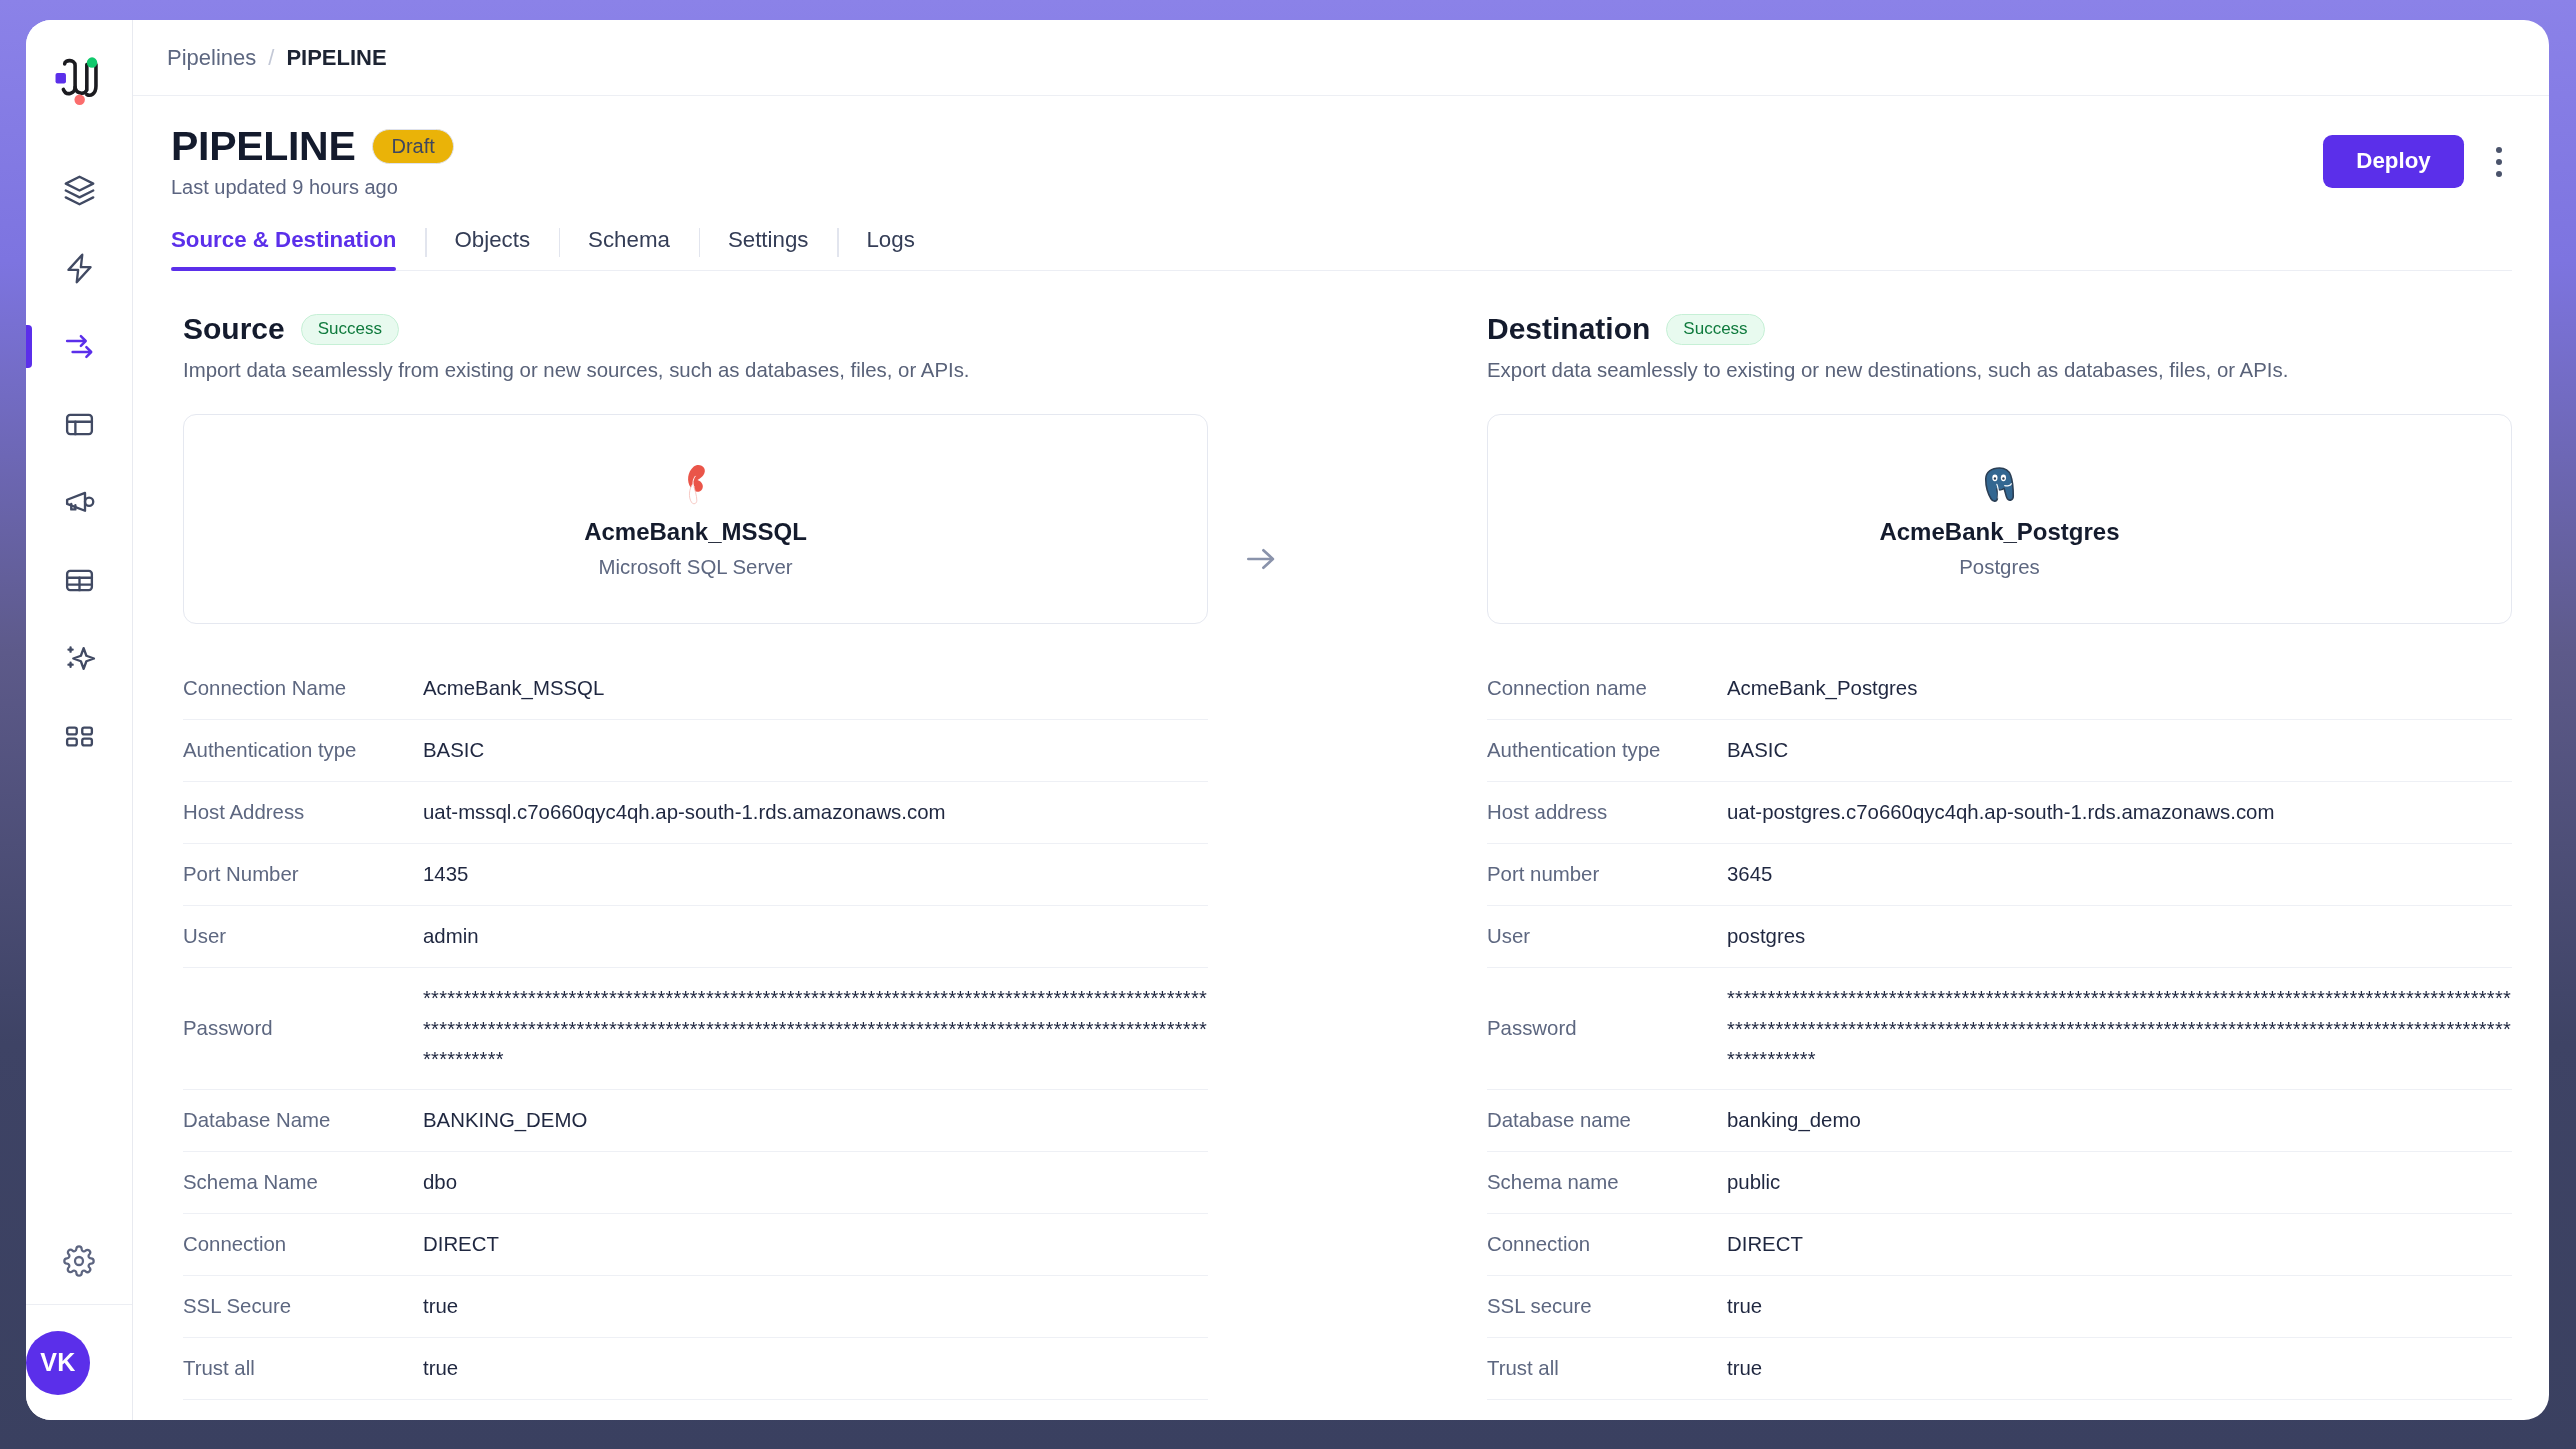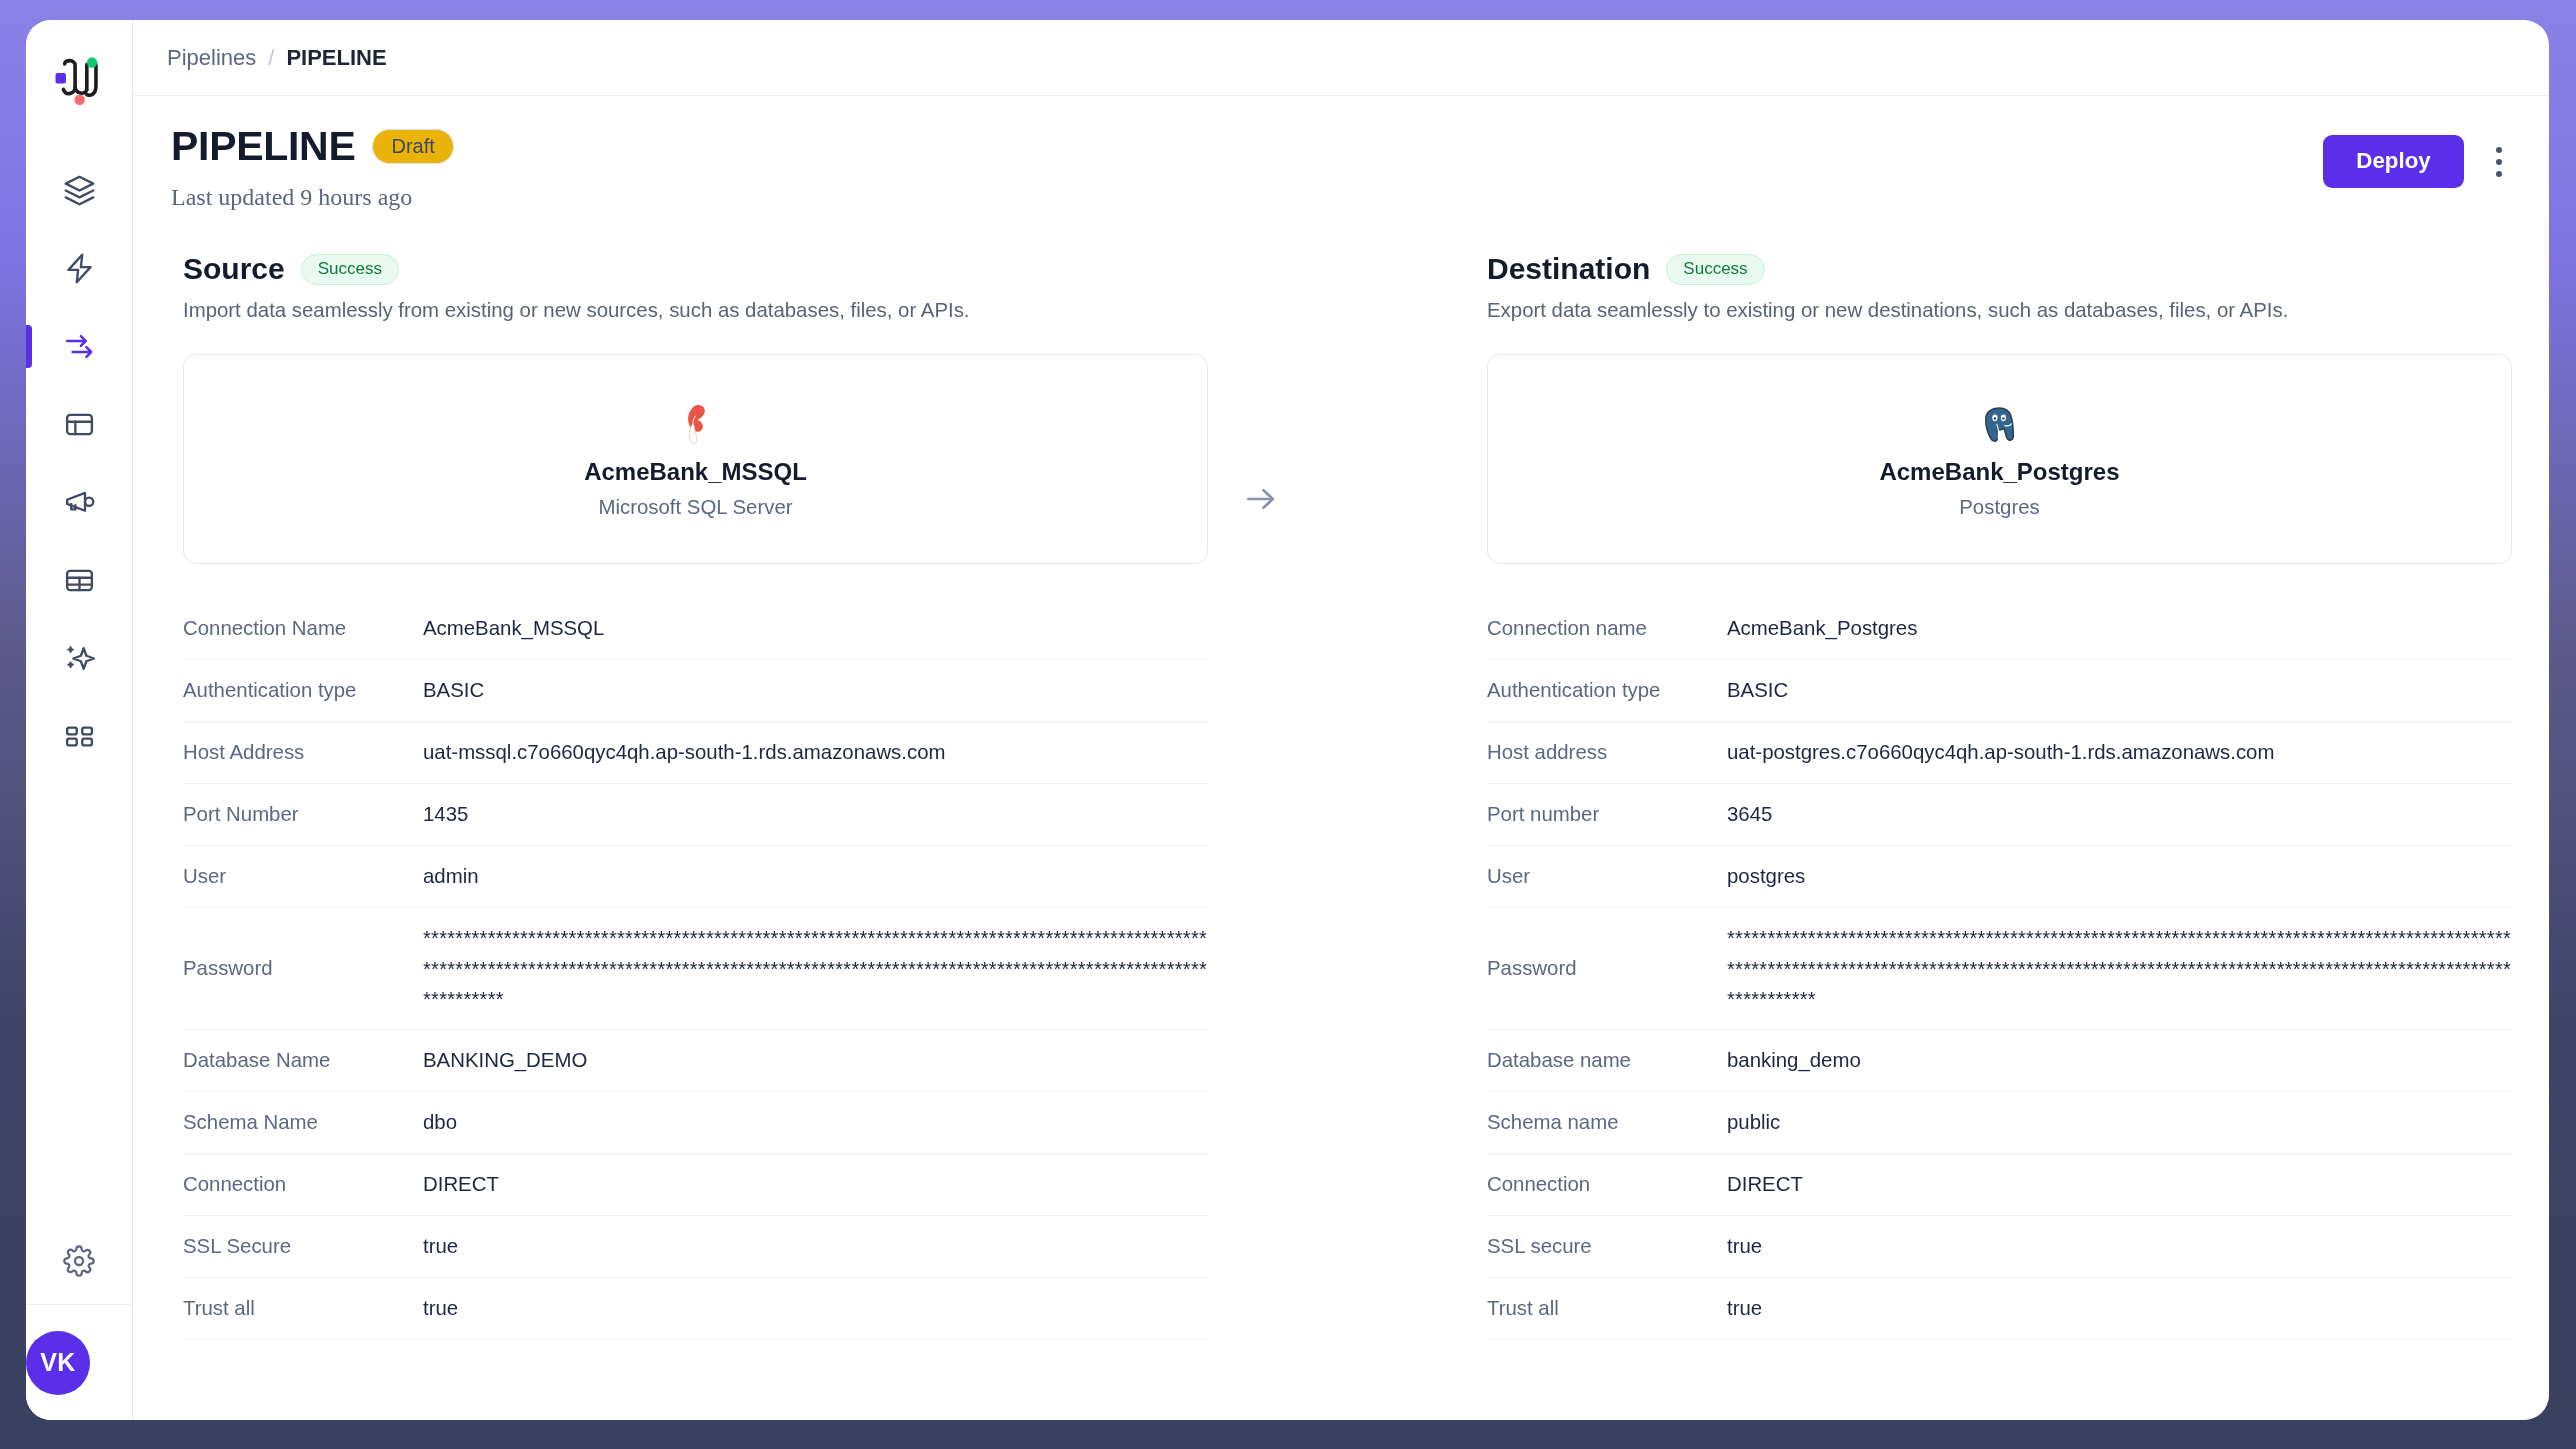"Last updated 9 hours ago" .ph-sub { font-family: Liberation Serif, serif -> none; font-size: 24px -> 20px; margin-top: 17px -> 9px }
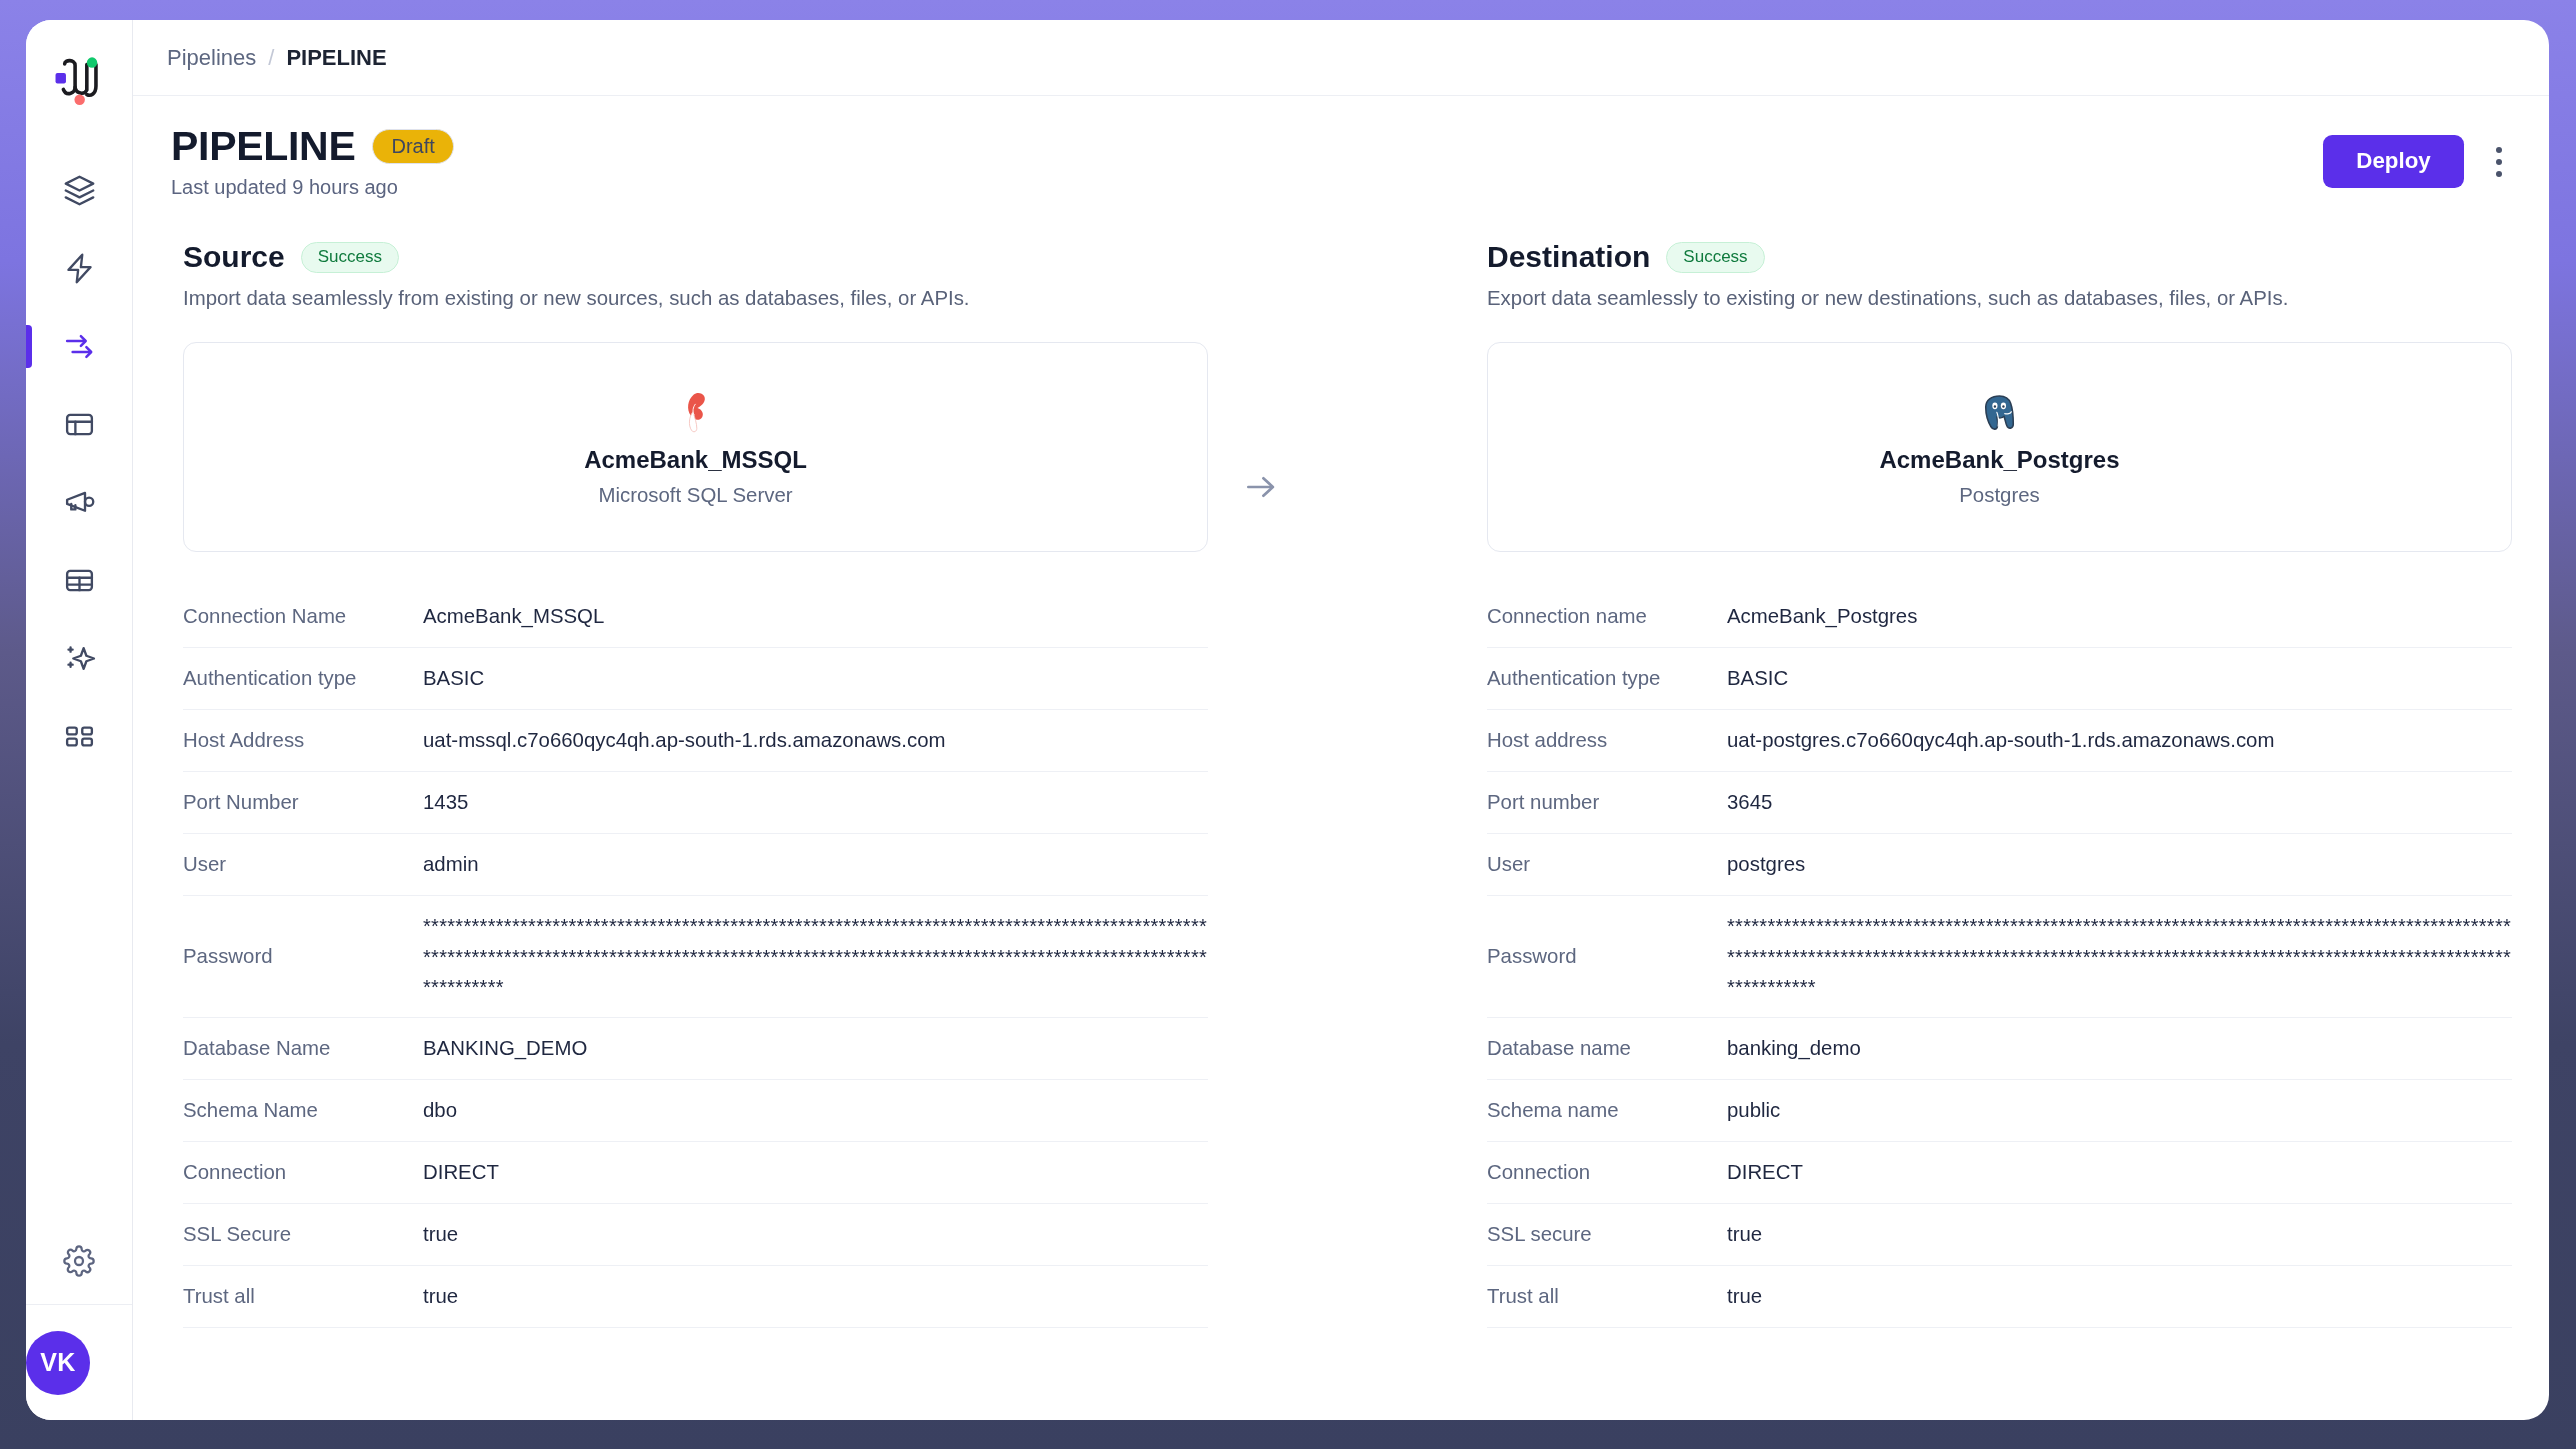"Source & Destination" div.tabs { html: none -> <div> <div>Source &amp; Destination</div> <div>Objects</div> <div>Schema</div> <div>Settings</div> <div>Logs</div> </div> }
